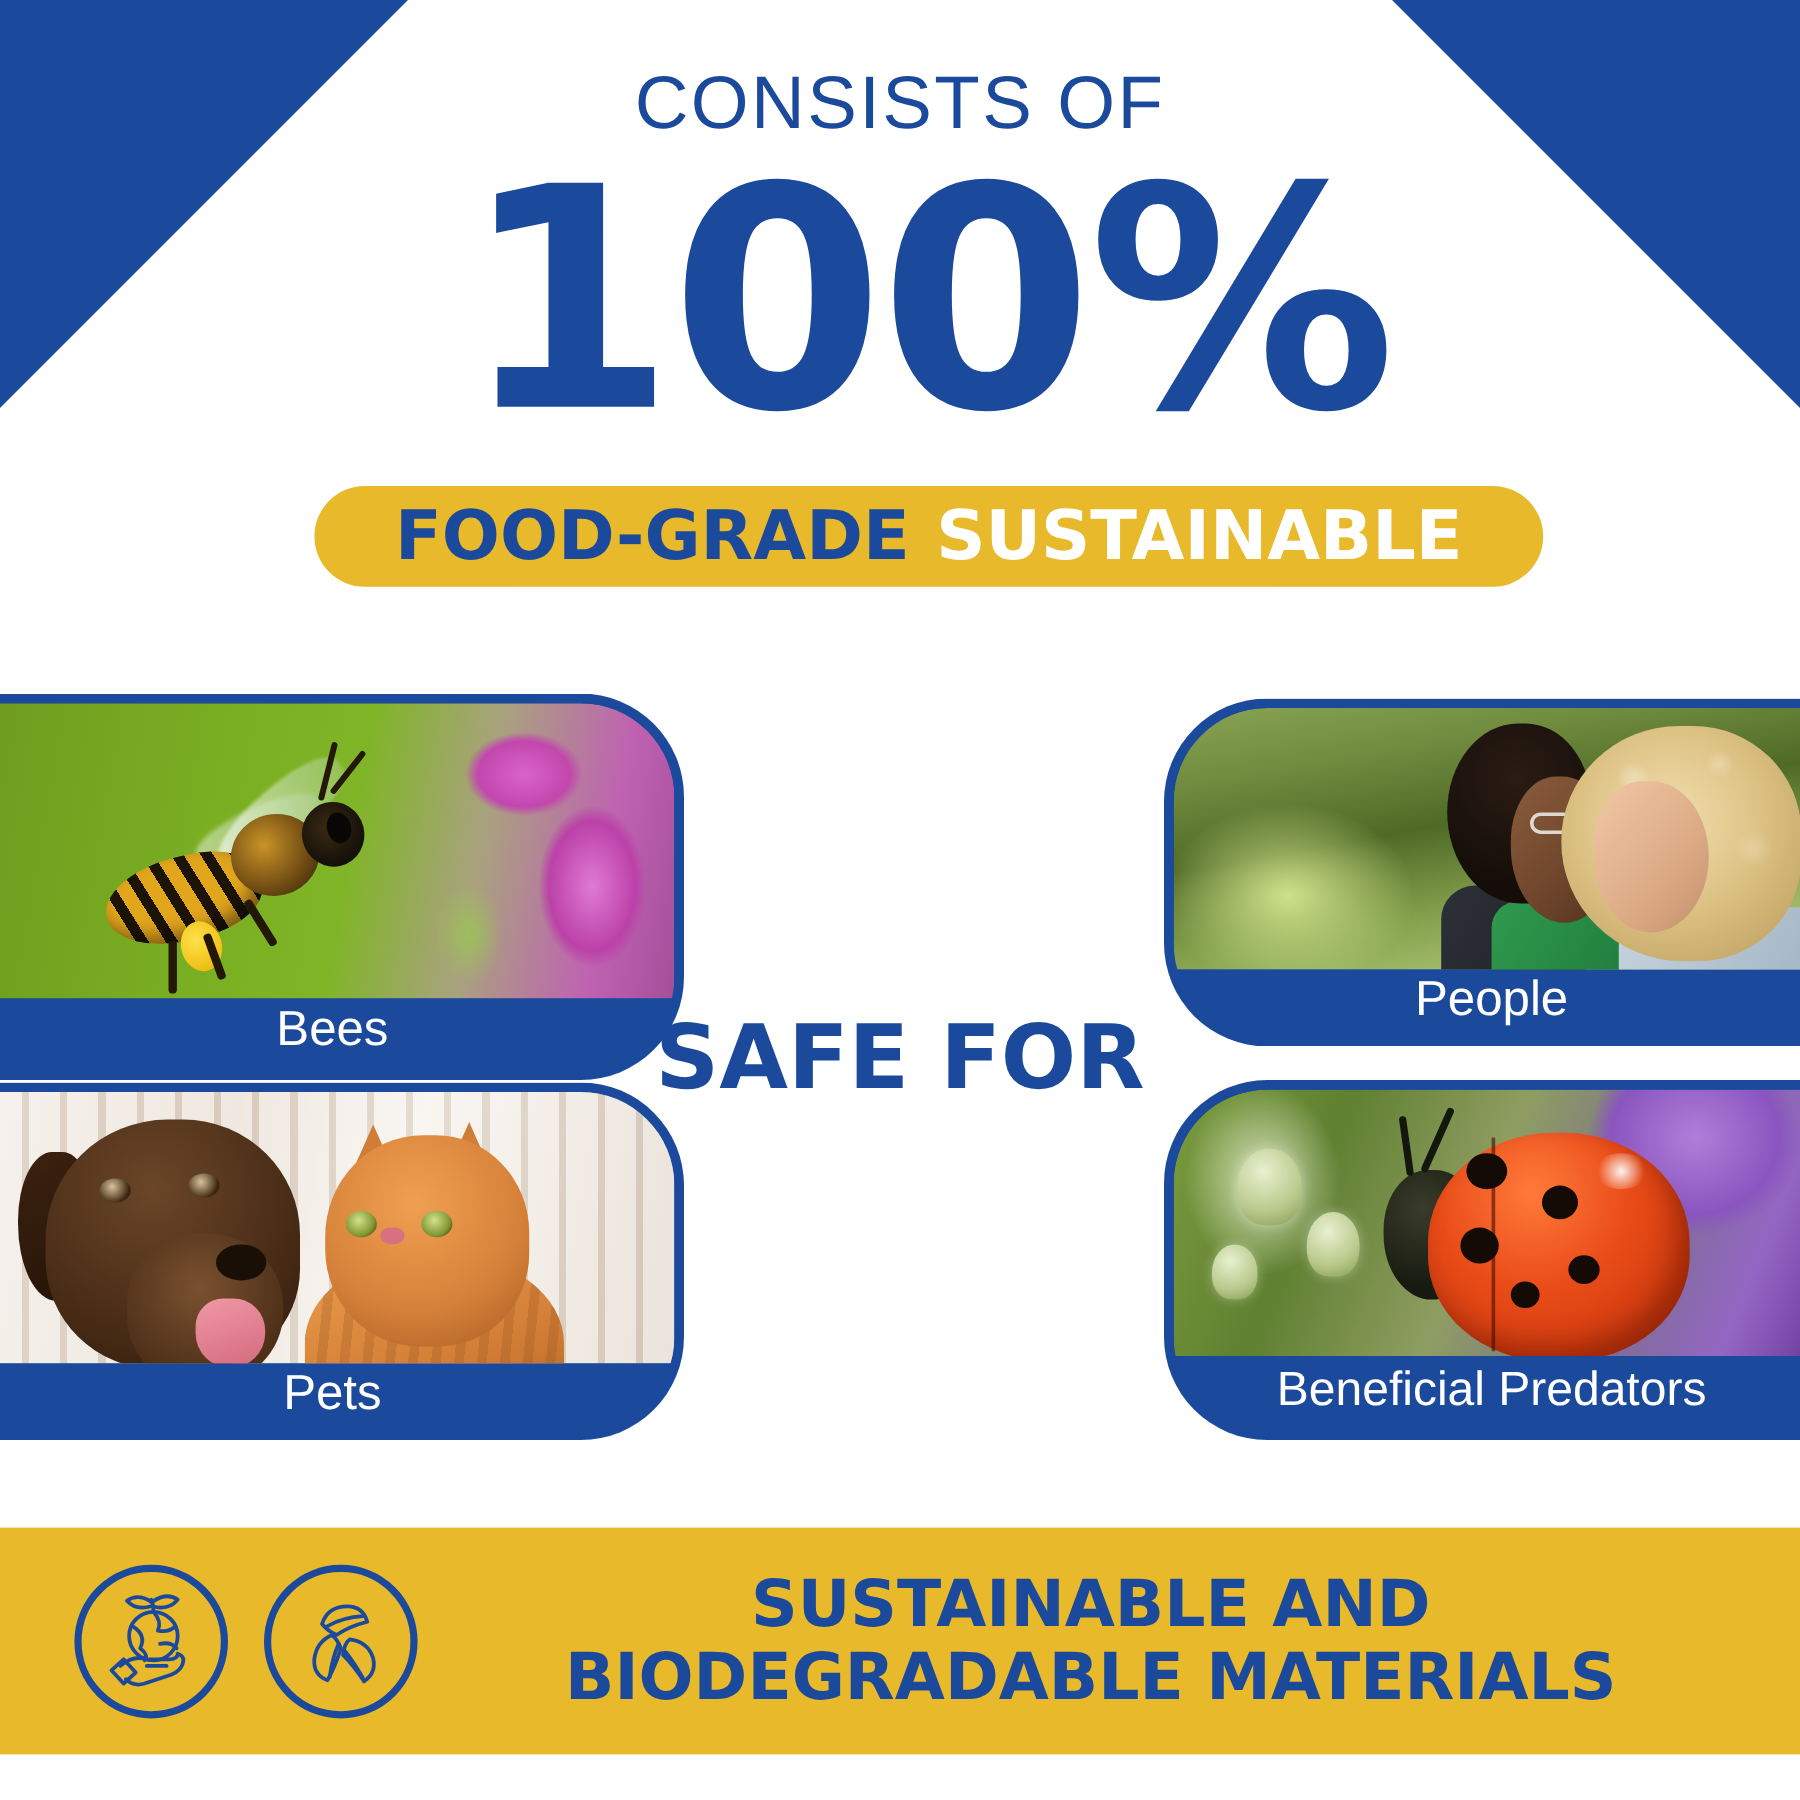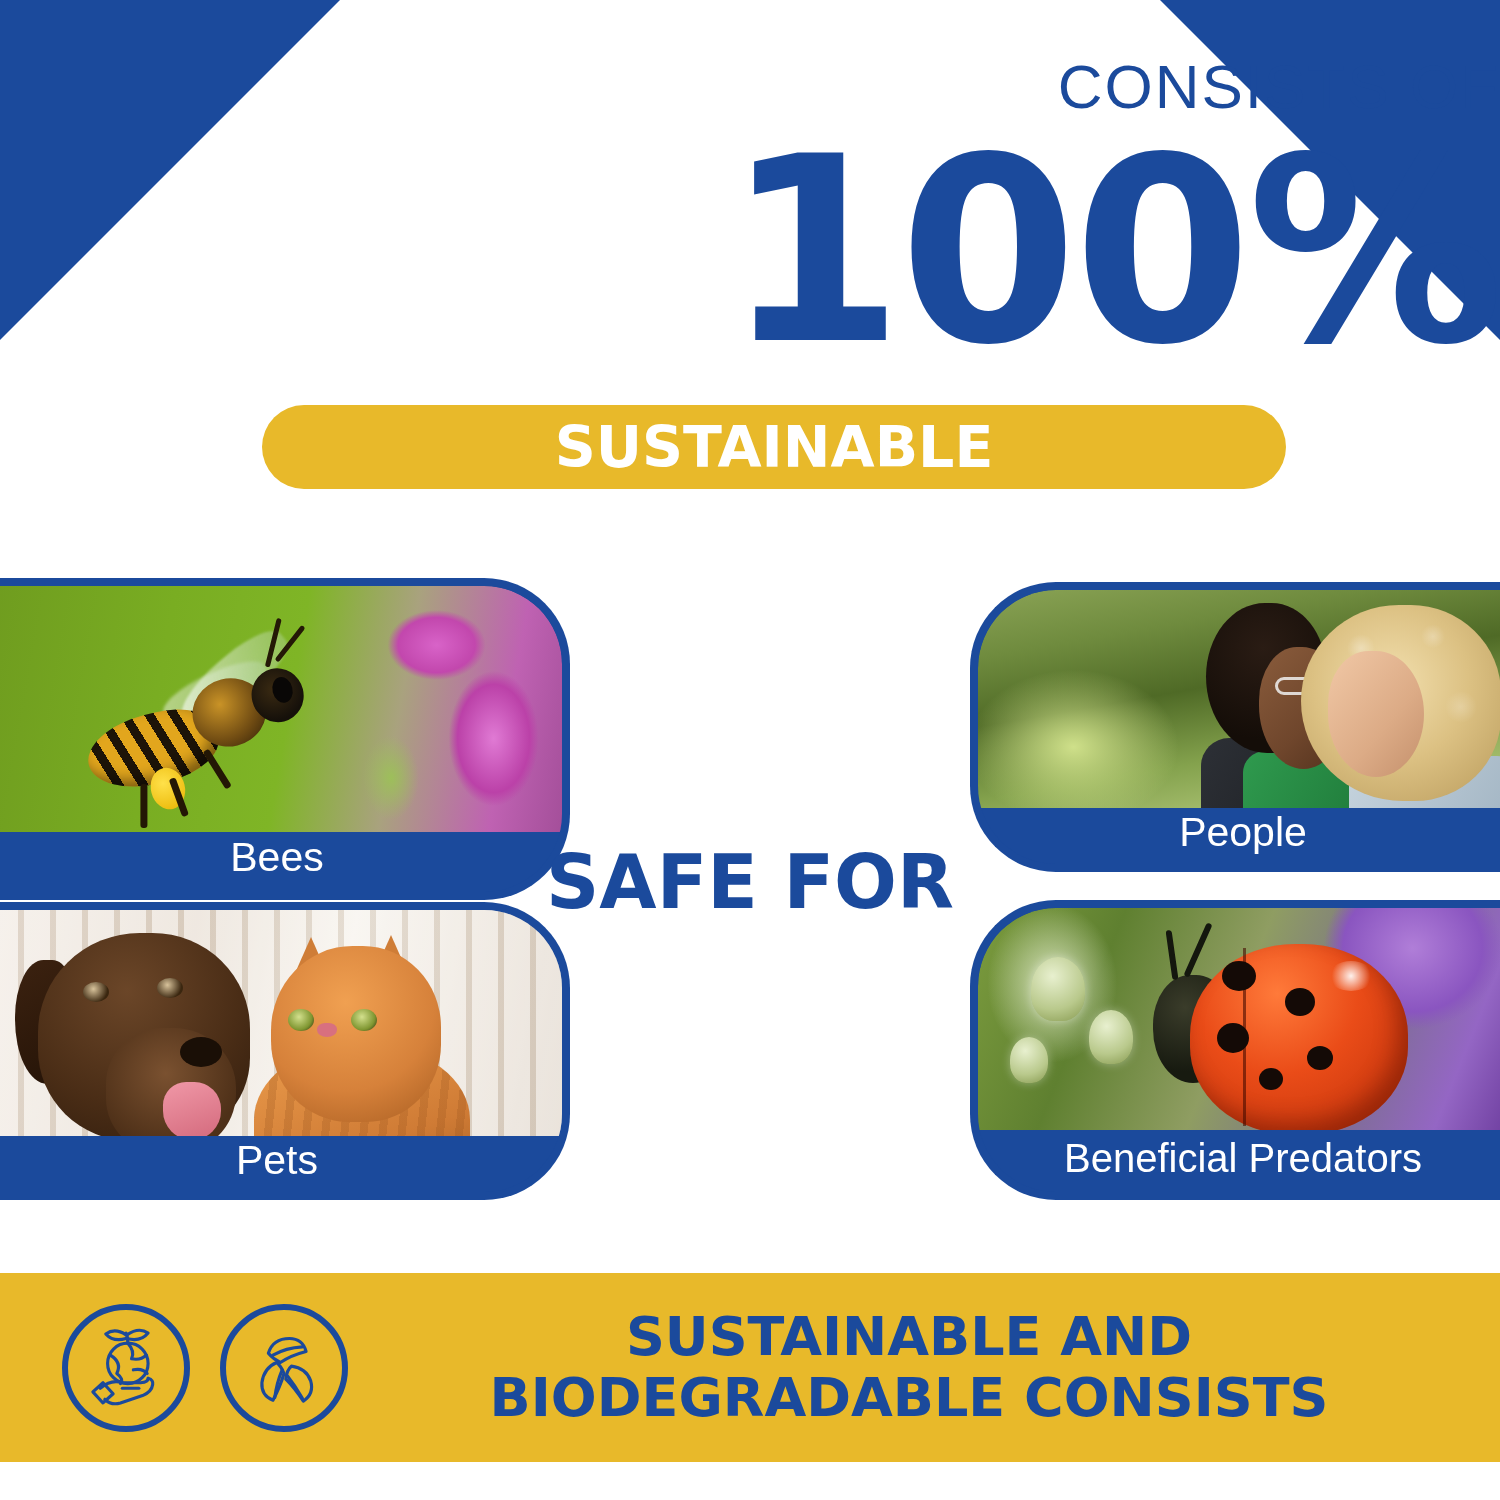"CONSISTS OF" .headline { text-align: right -> center }
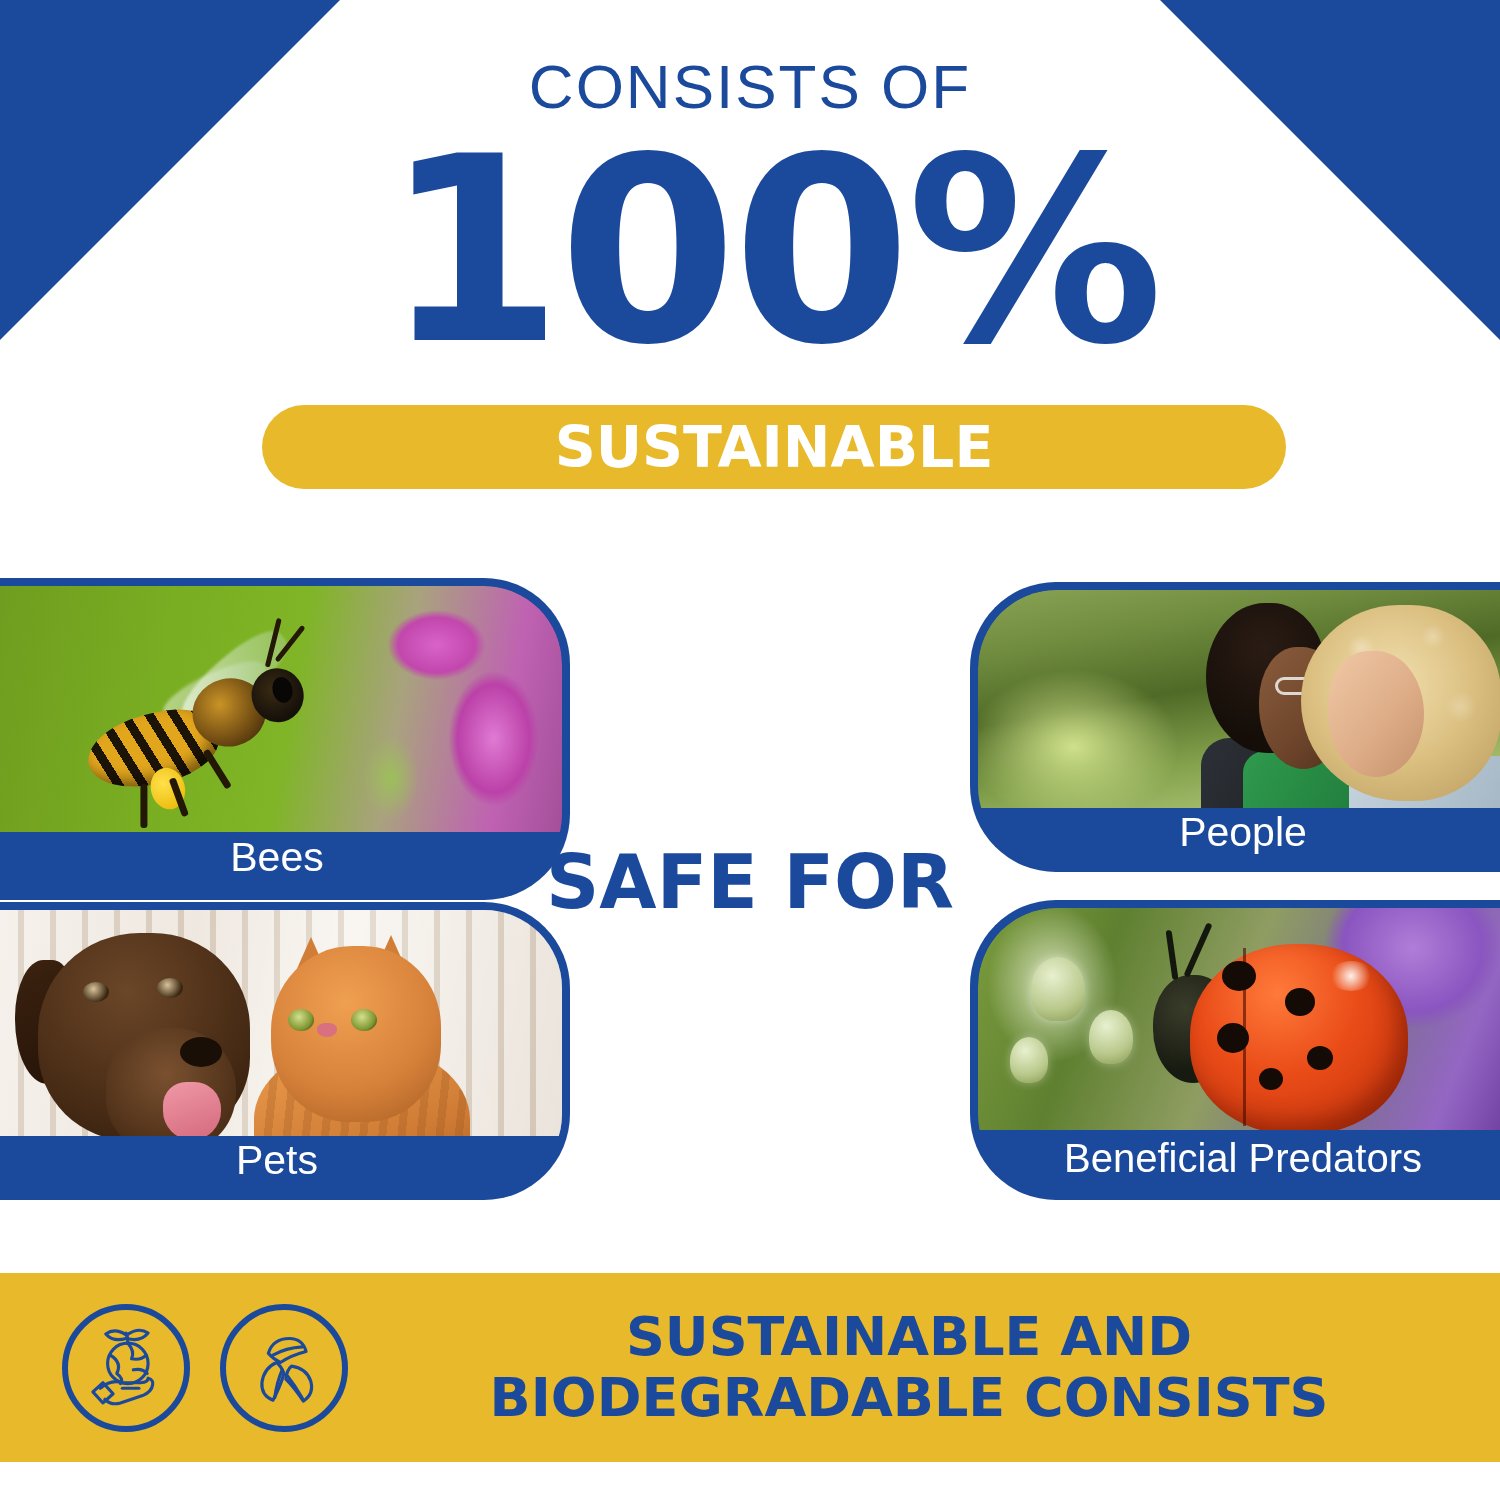"FOOD-GRADE" span.p-blue { html: none -> <span>FOOD-GRADE</span> }
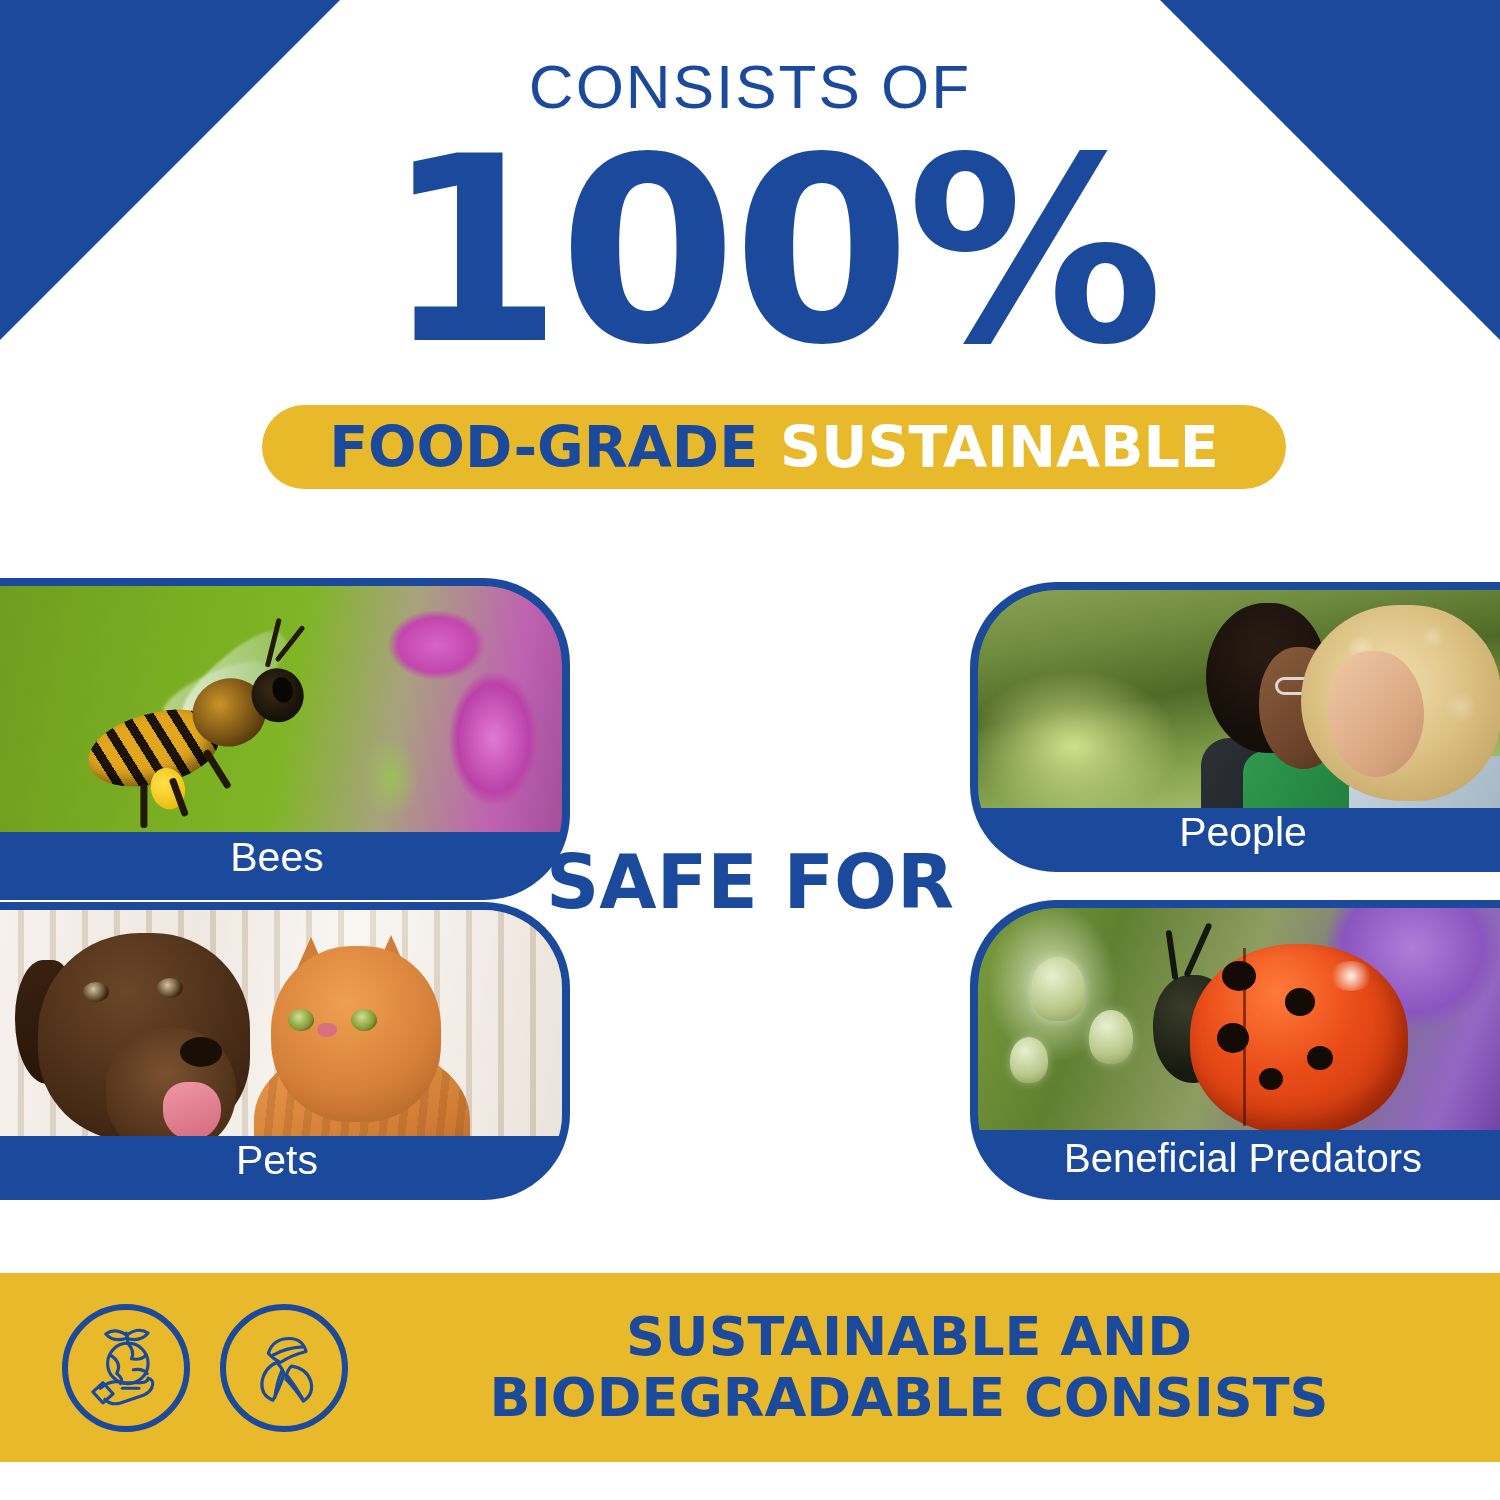"BIODEGRADABLE CONSISTS" span.l2 { text: CONSISTS -> MATERIALS }
